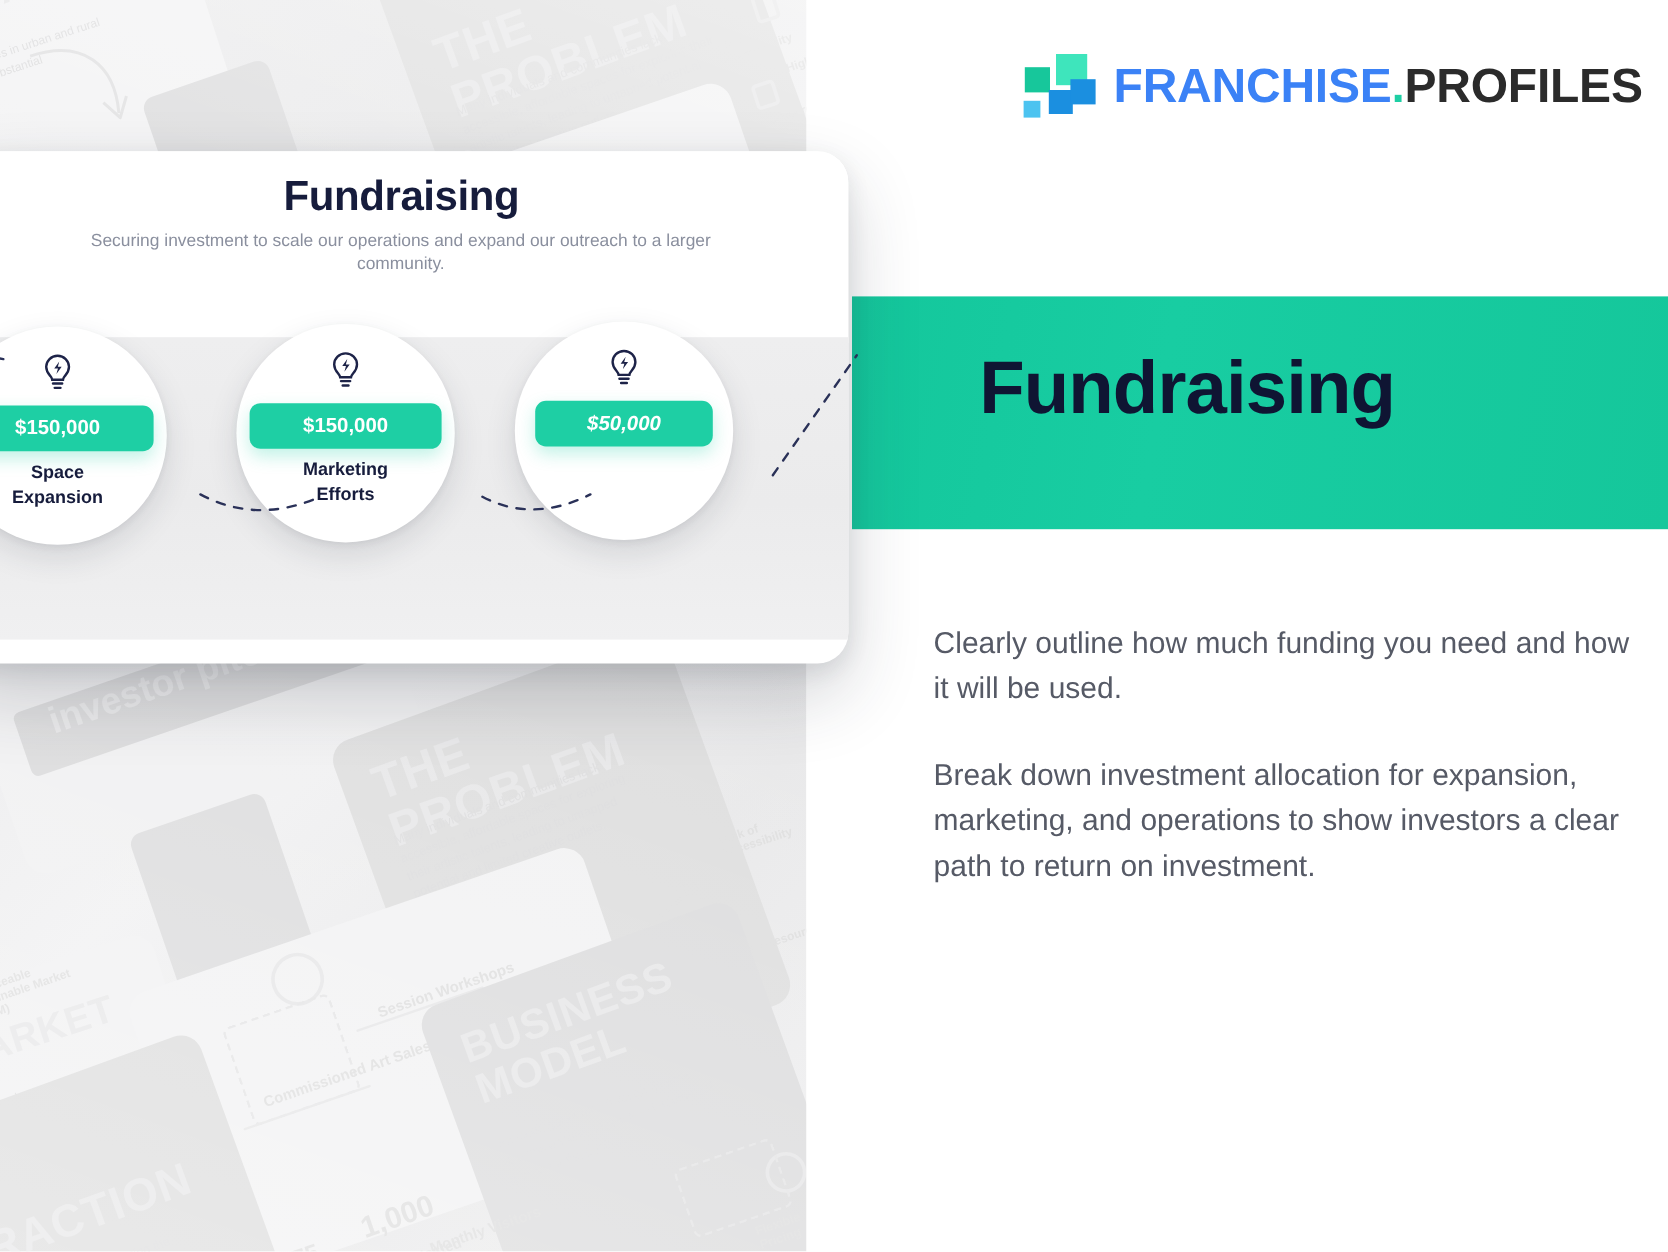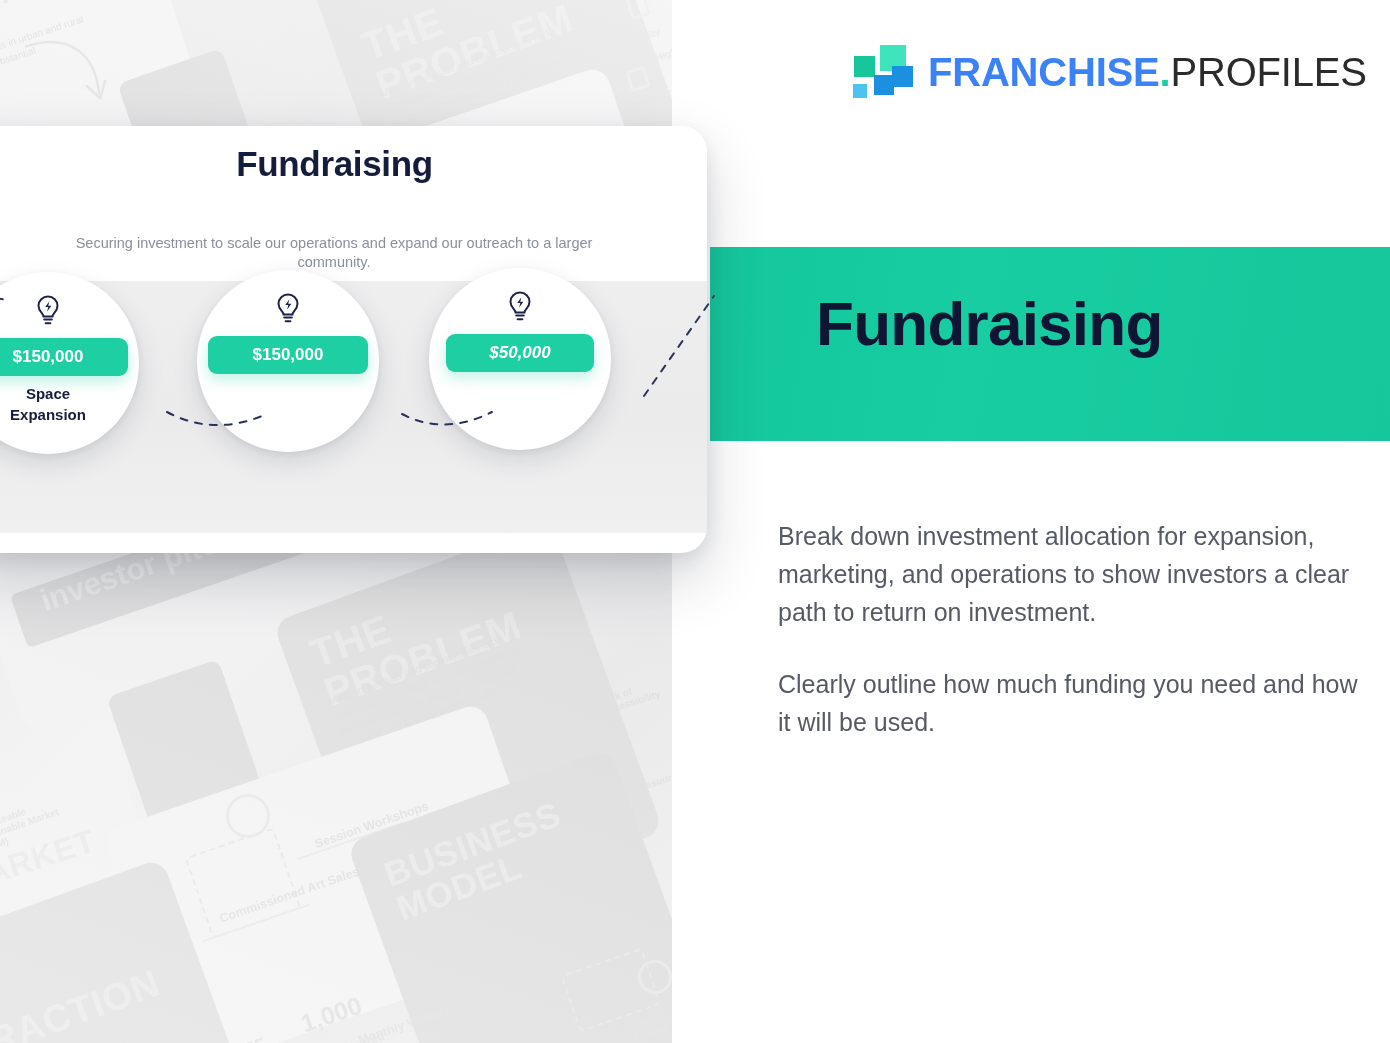"PROFILES" #logo-text .l { font-weight: 400 -> 700 }
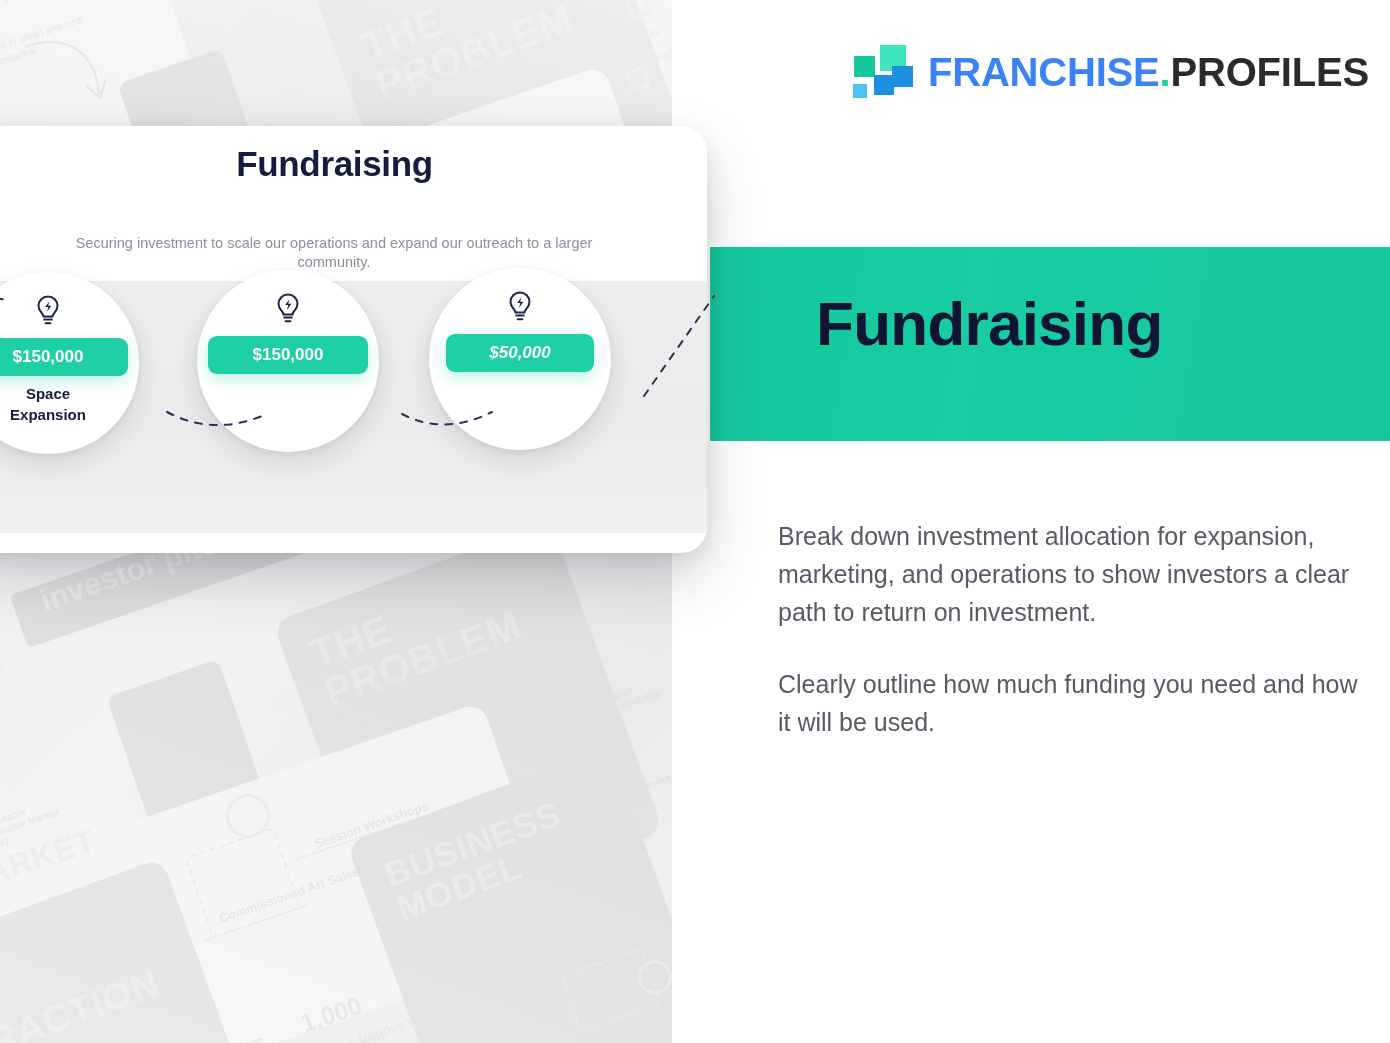"Securing investment to scale our" #card-sub { margin-top: 42px -> none }
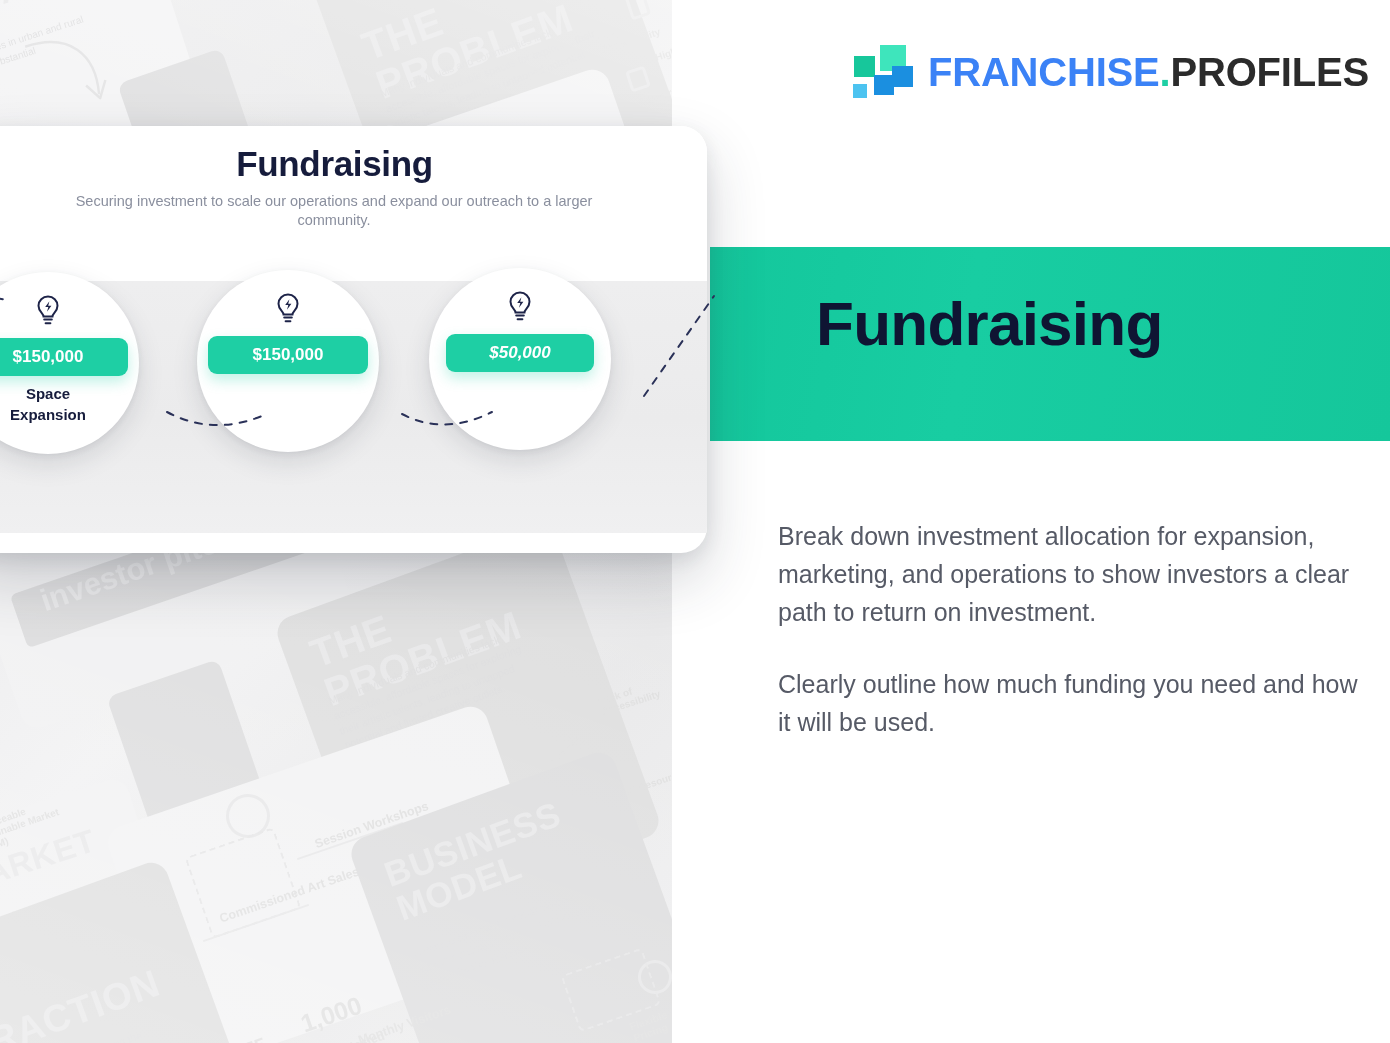"Marketing" div.node-label { html: none -> <div> <div>Marketing</div> <div>Efforts</div> </div> }
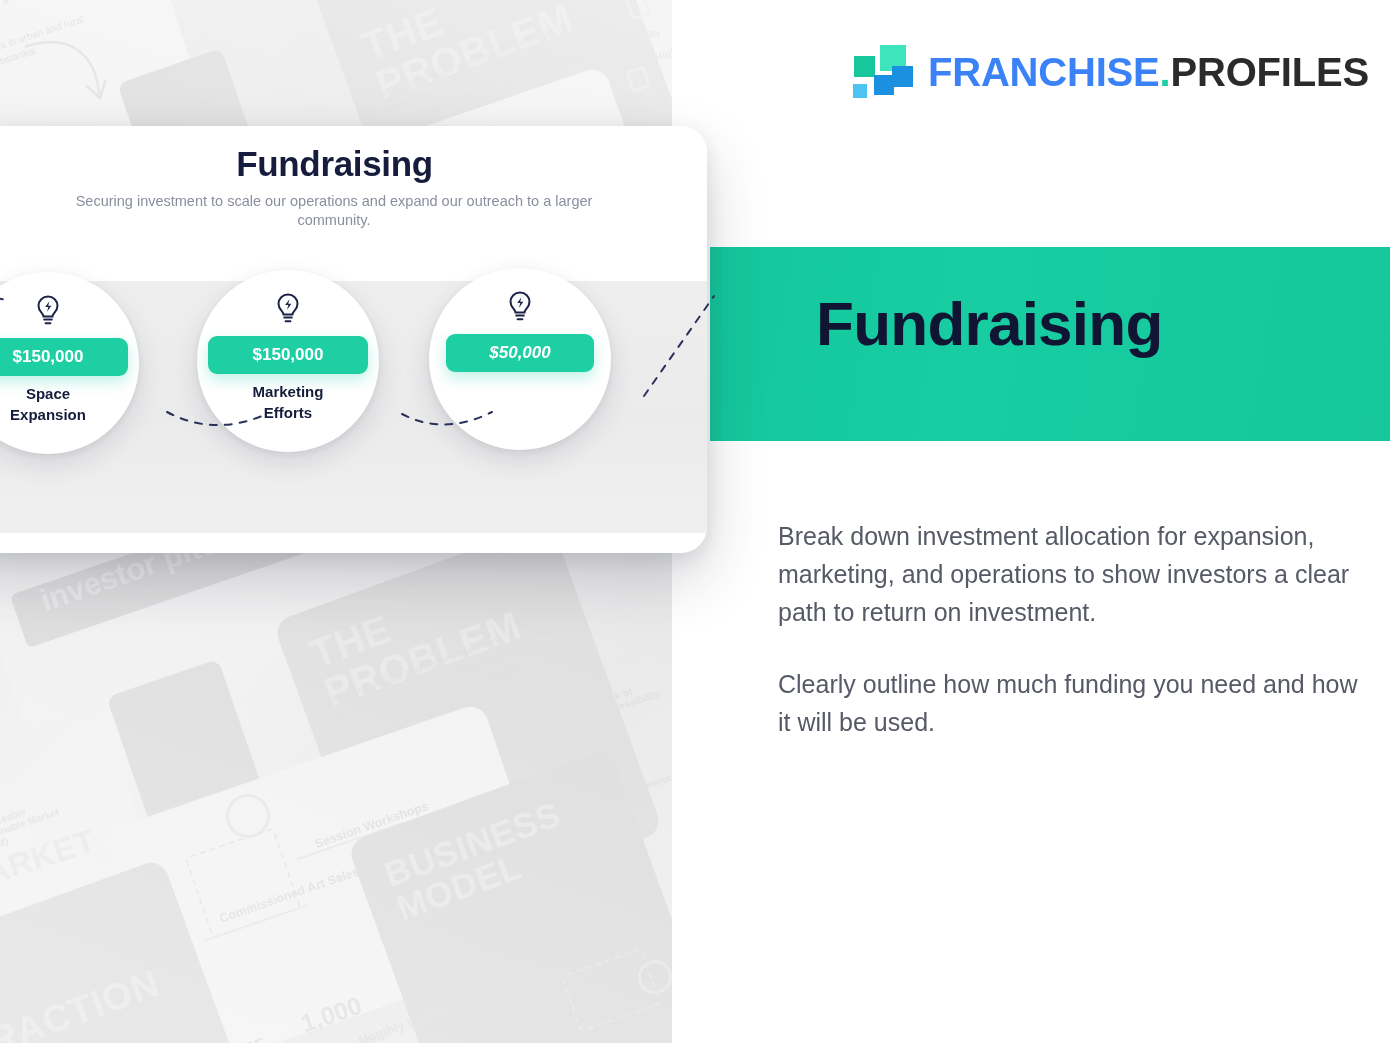"Break down investment allocation for" p { order: before "Clearly outline how much funding" -> after "Clearly outline how much funding" }
